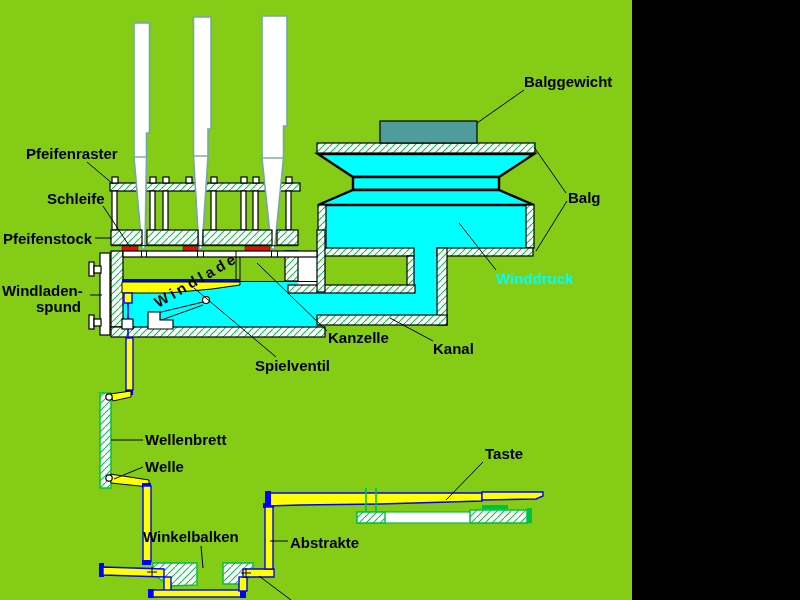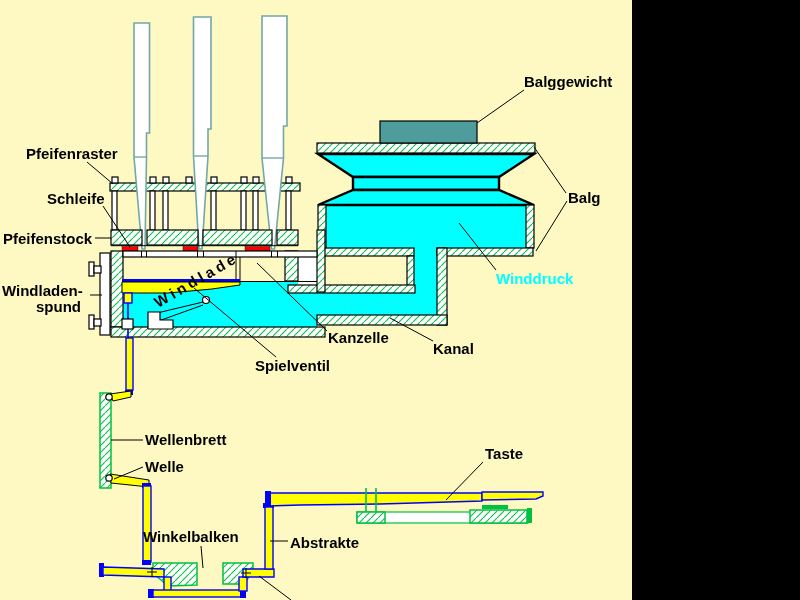"Balggewicht" #stage { background: #fef9c3 -> #84cc16 }
